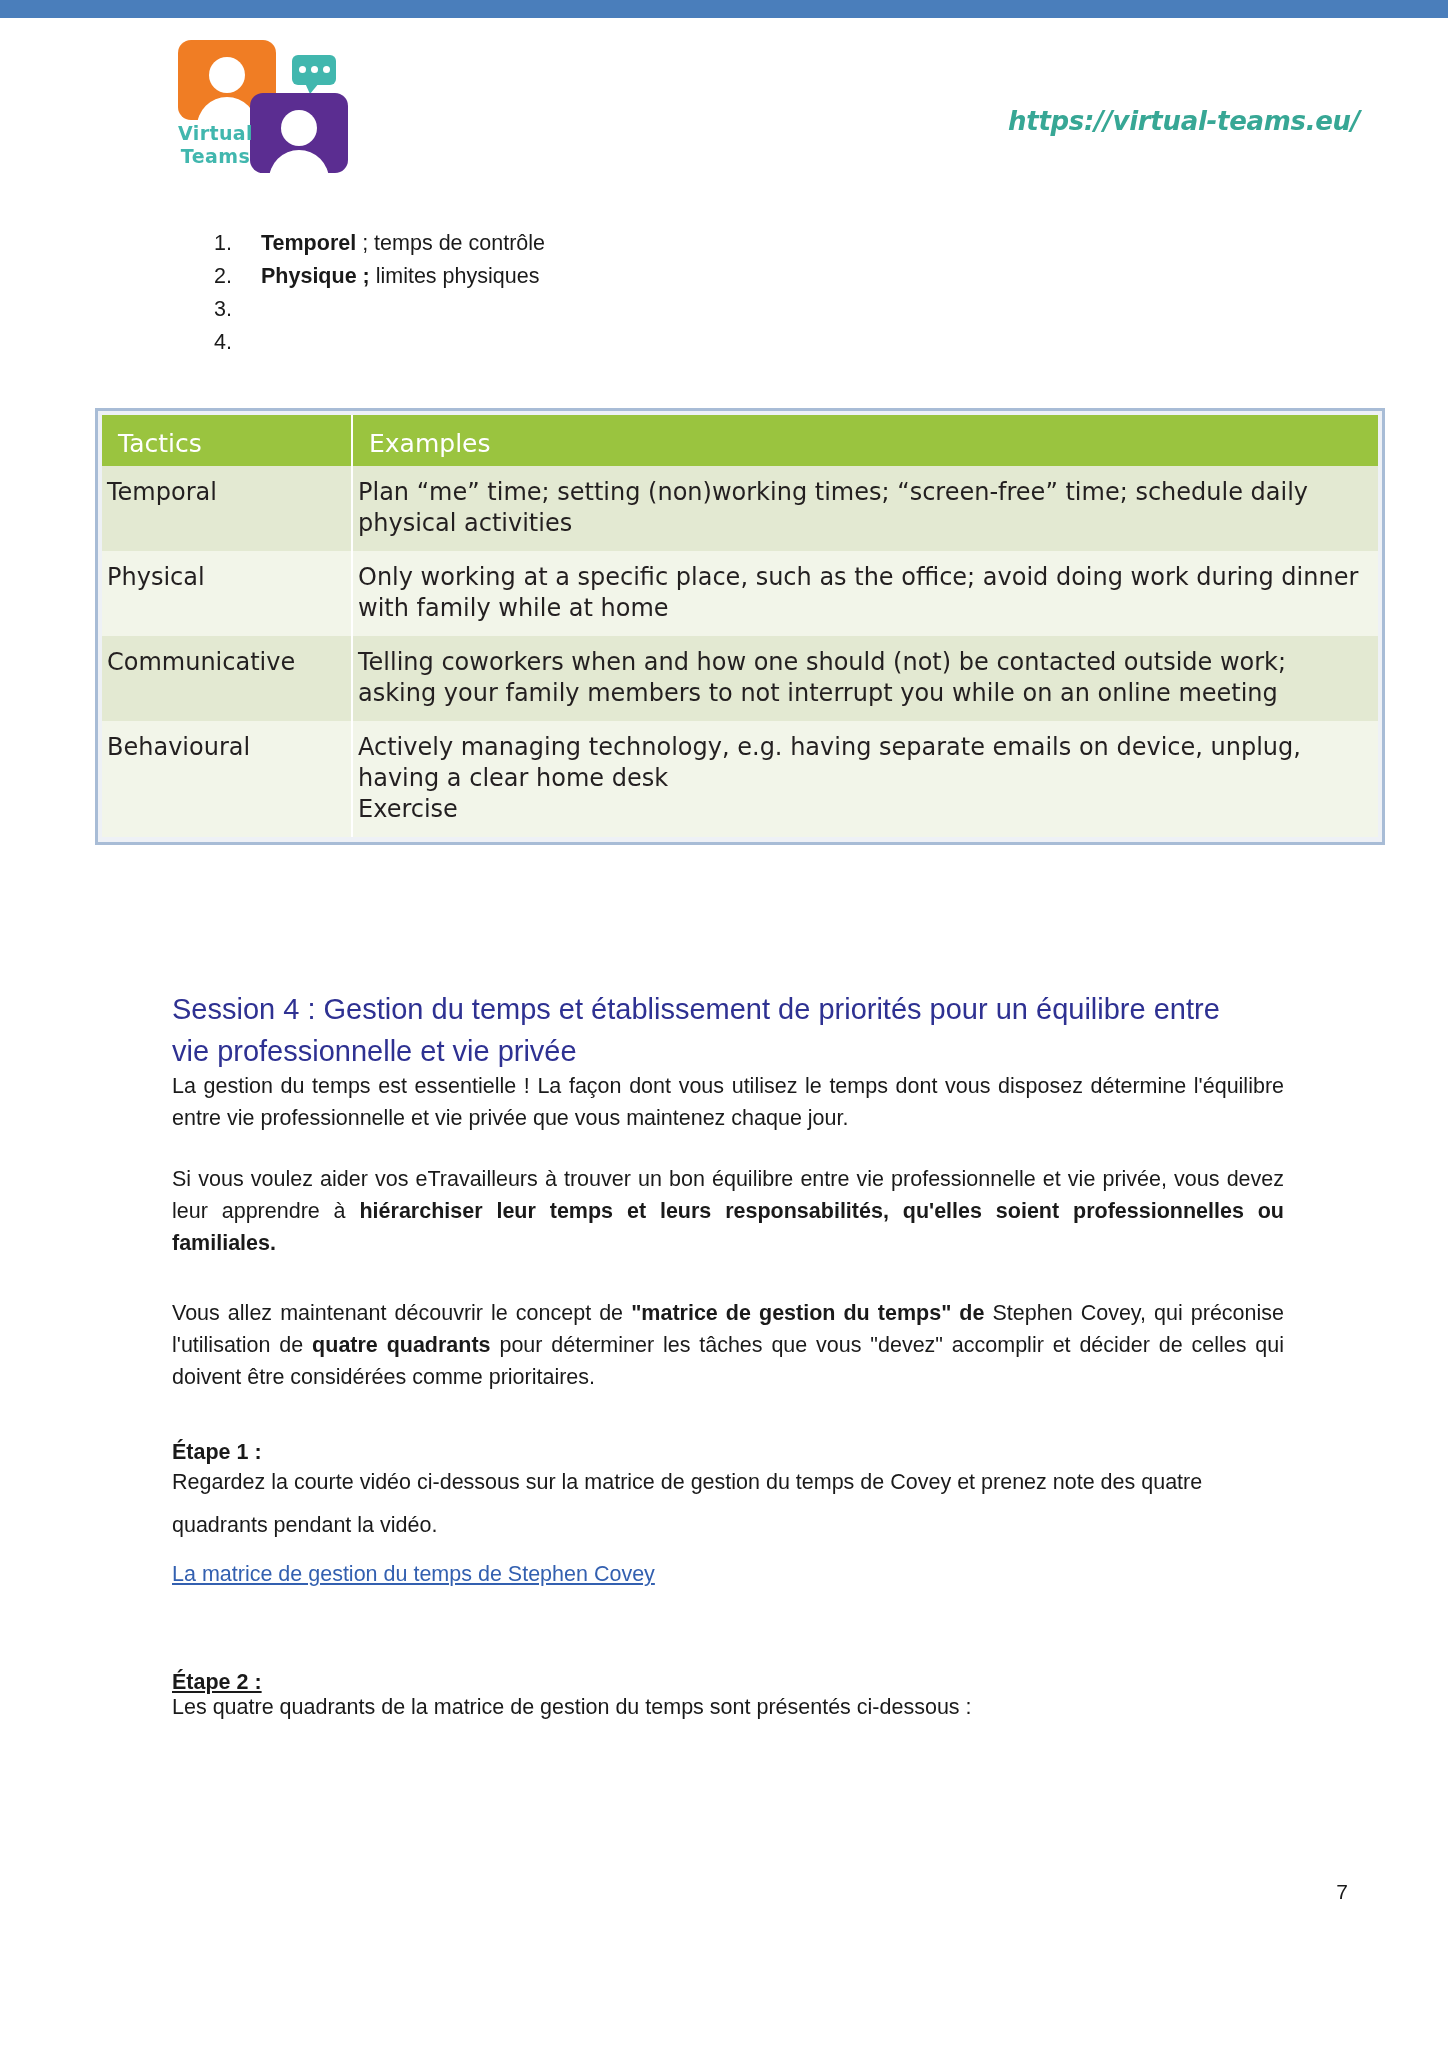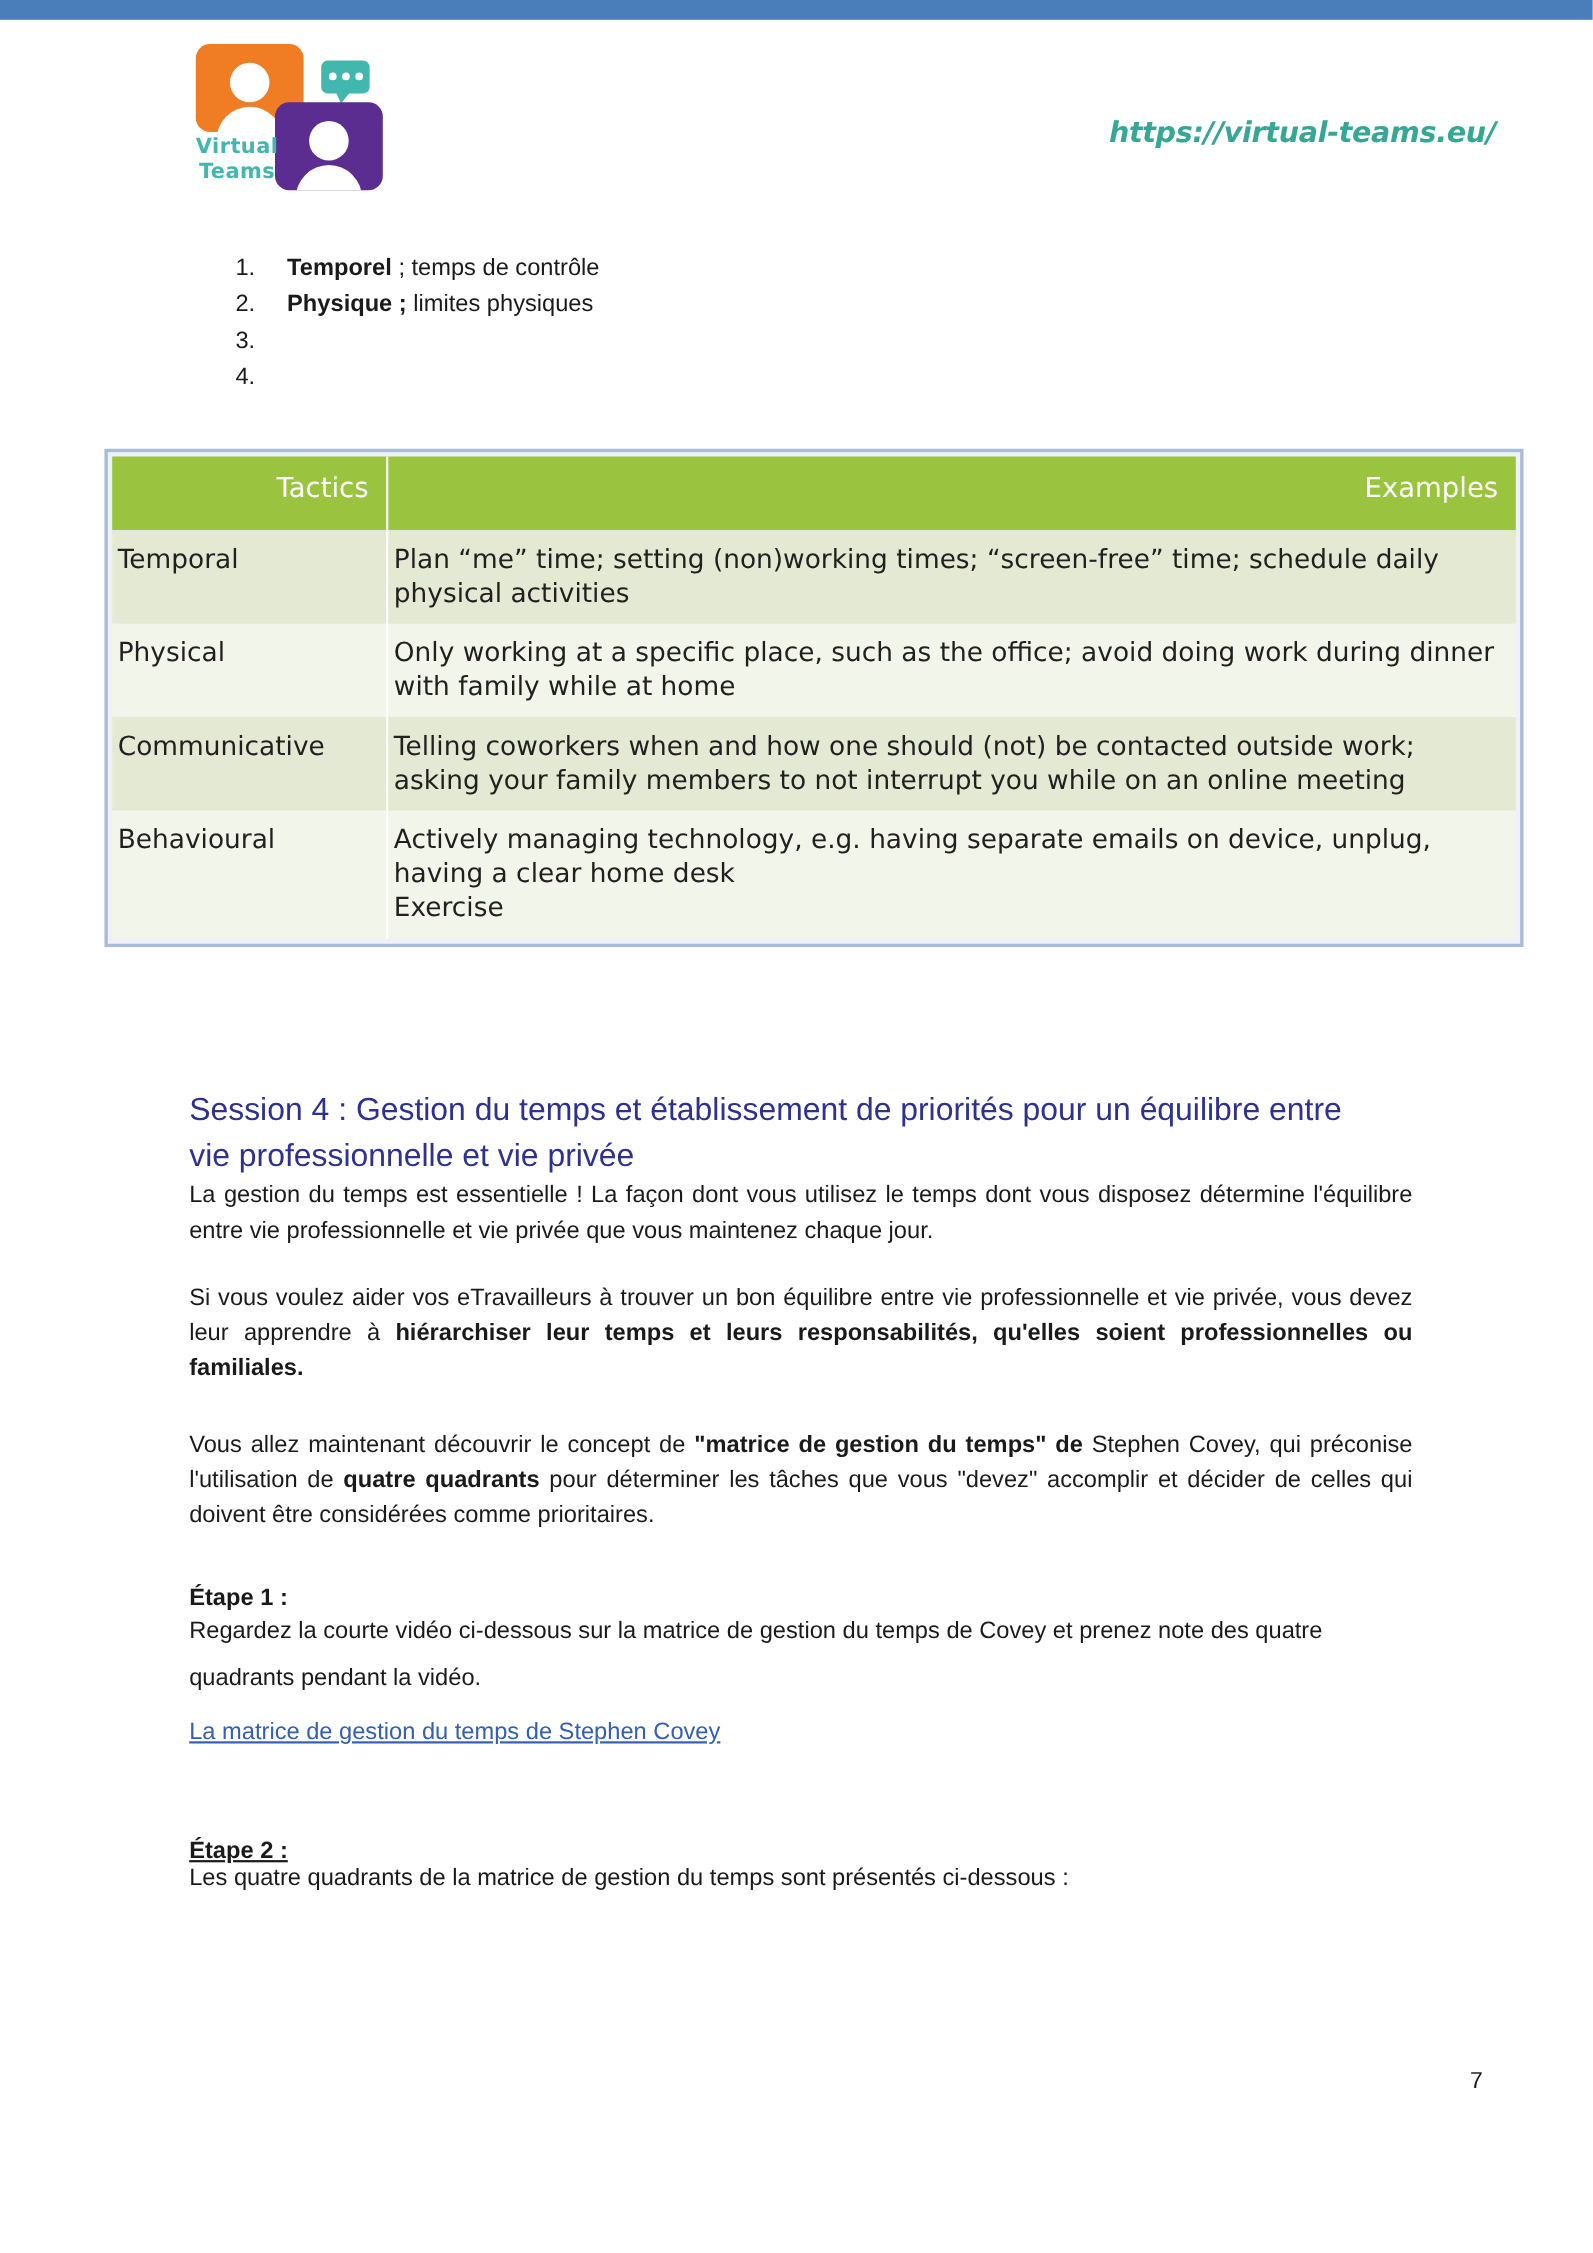"Tactics" table.tactics th { padding: 14px 16px 24px 16px -> 14px 16px 8px 16px; text-align: right -> left }
